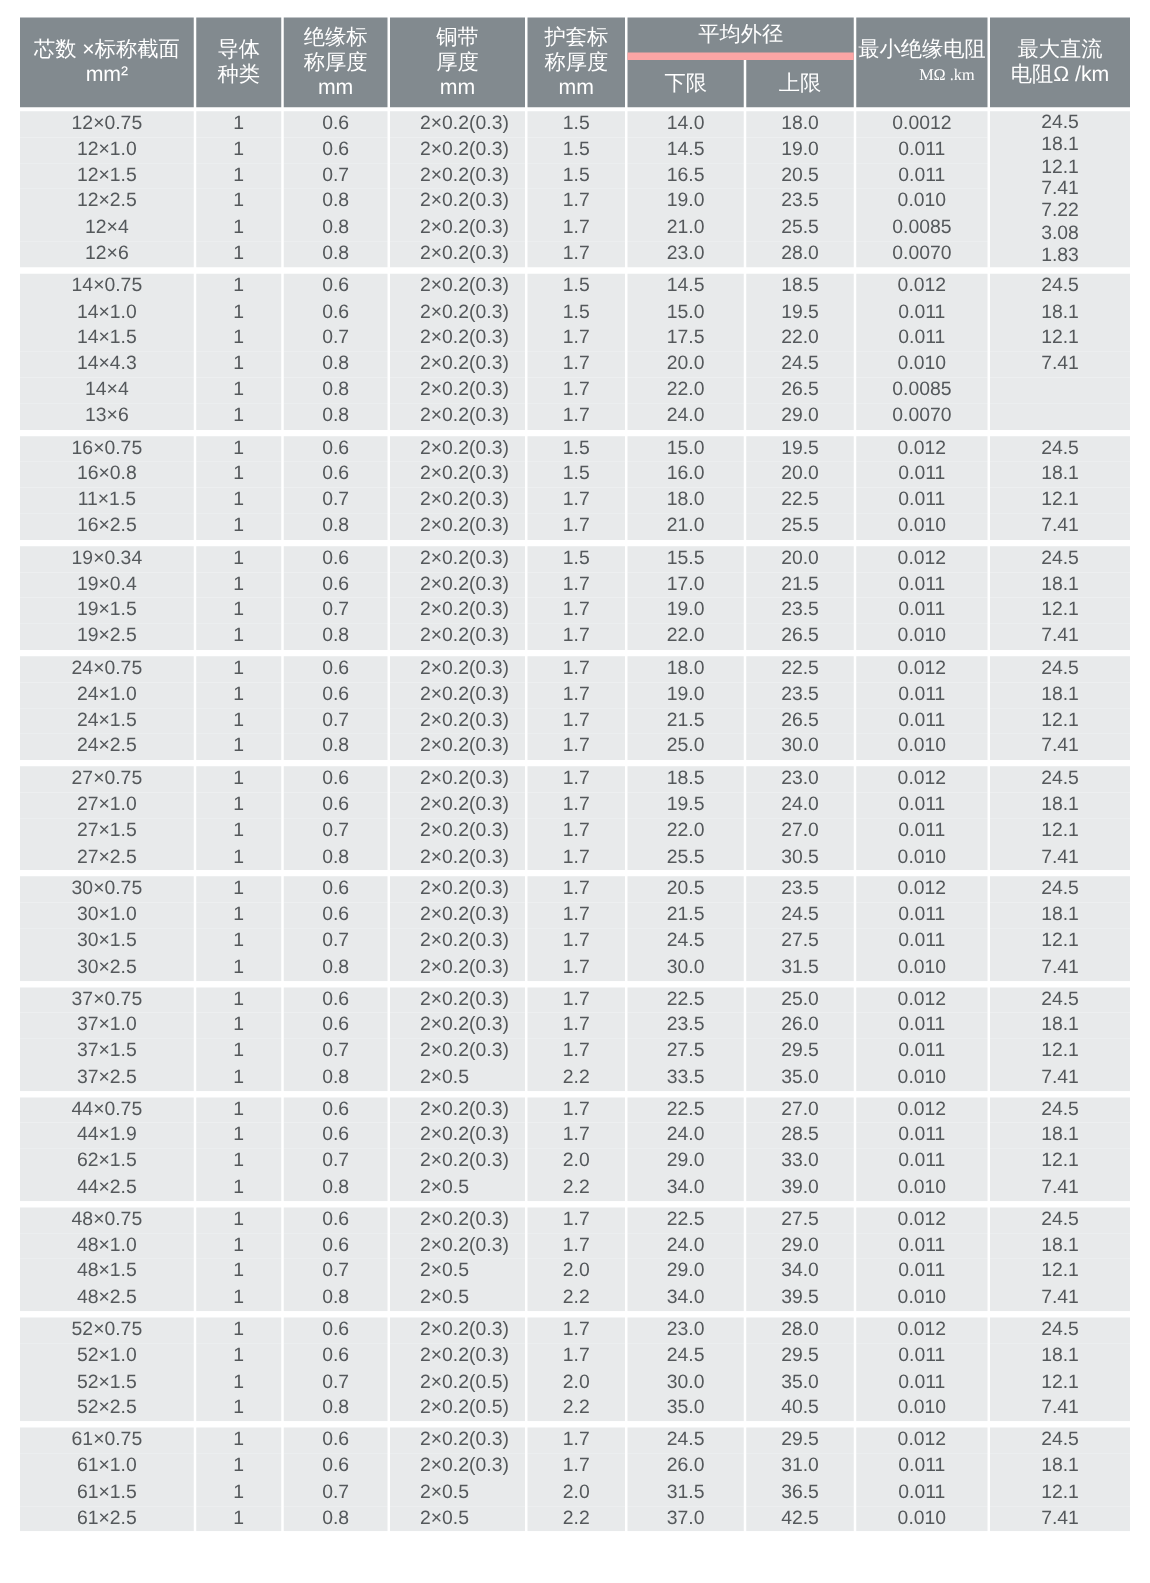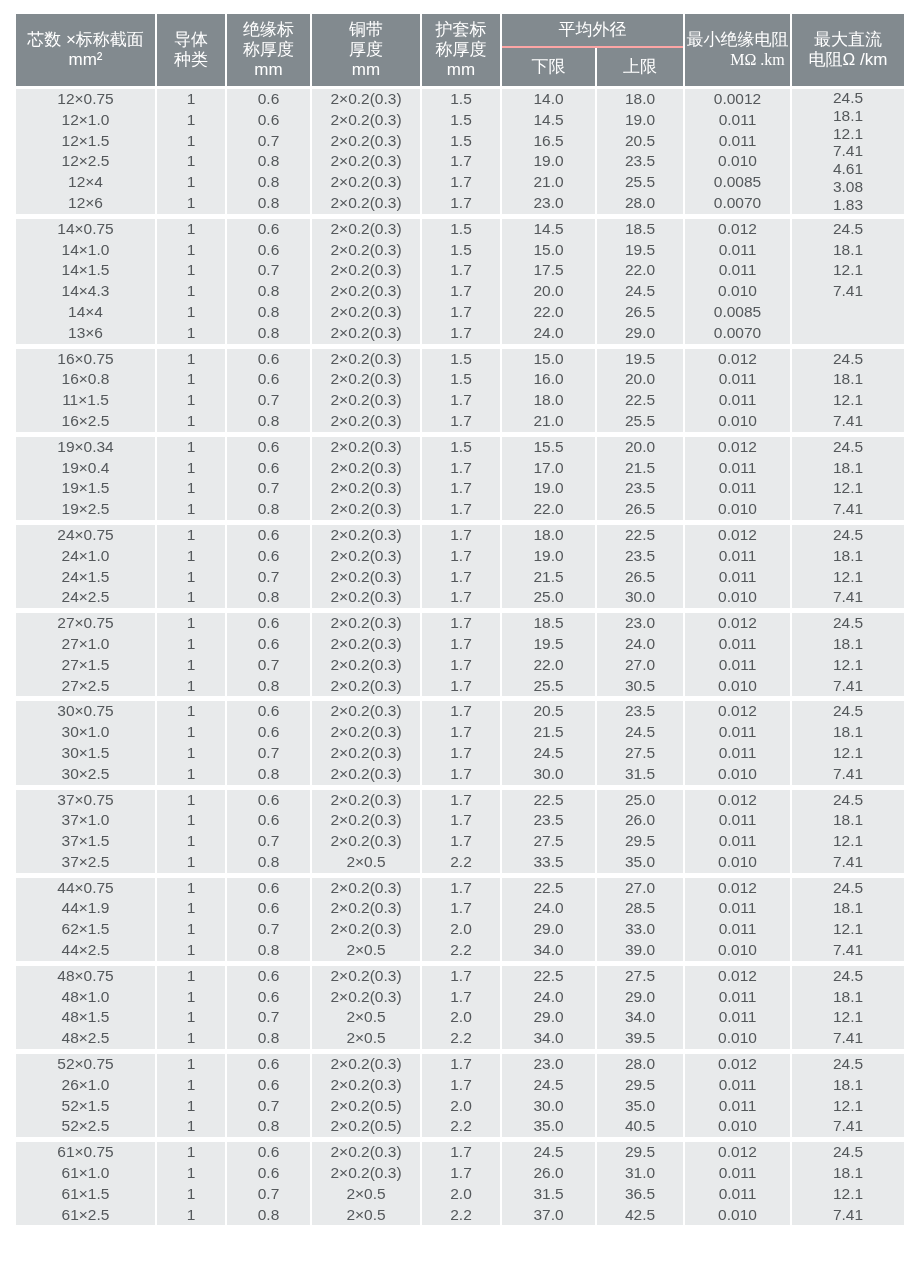"平均外径" thead th.od-span { border-bottom: 2px solid #fca5a5 -> 6px solid #fca5a5 }
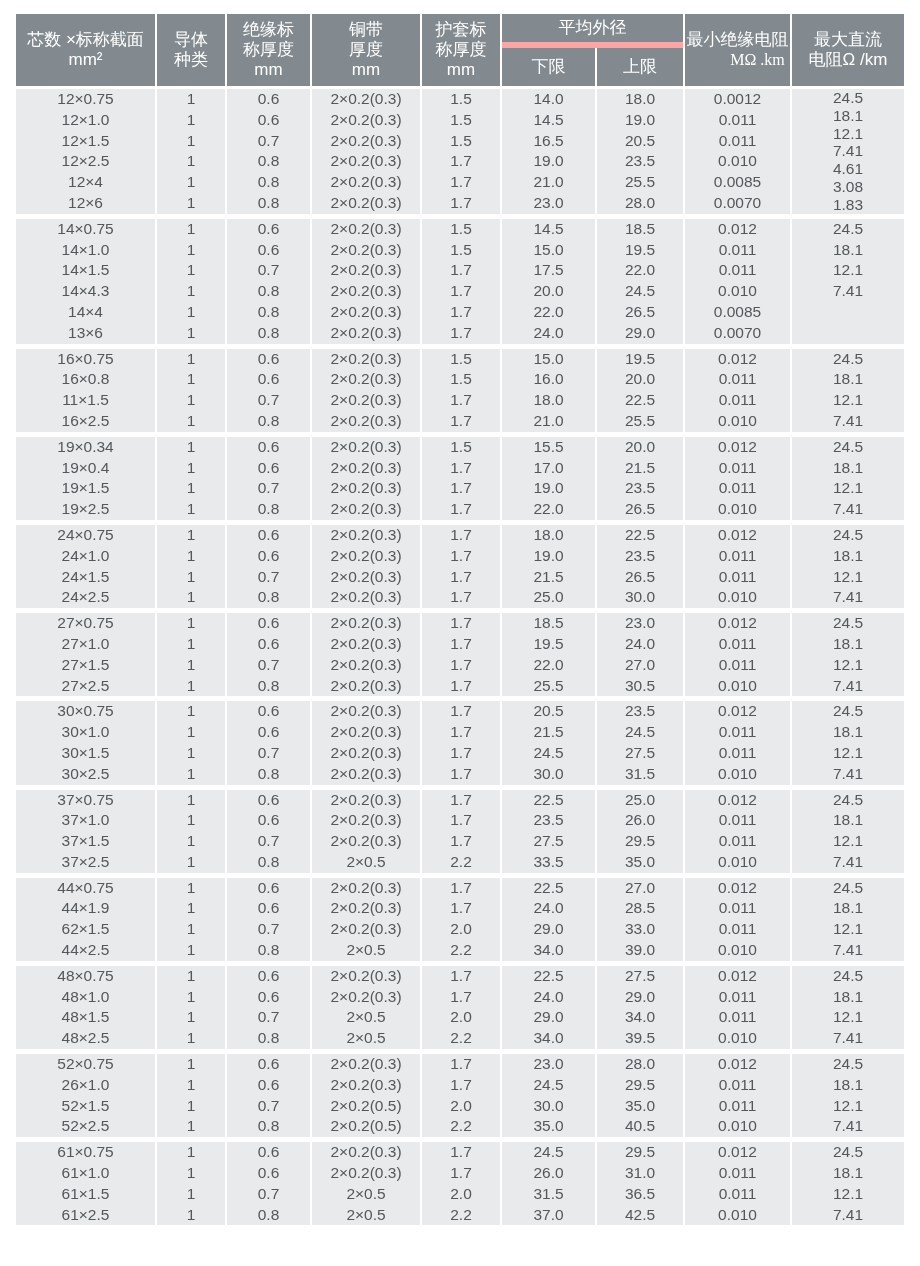"MΩ .km" .unit-serif { font-size: 16px -> 13px }
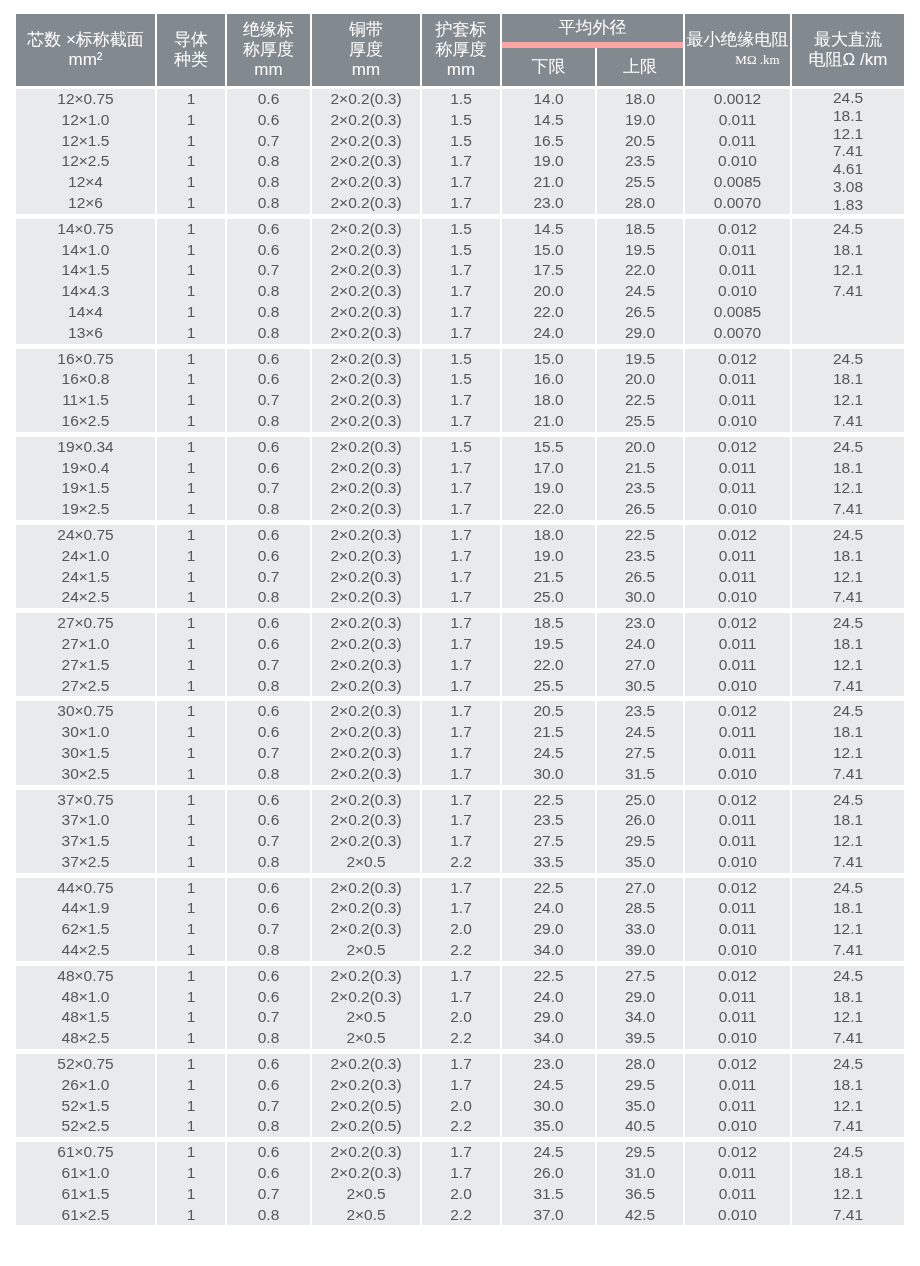"2×0.2(0.3)" td.tape { padding-left: none -> 24px; text-align: center -> left }
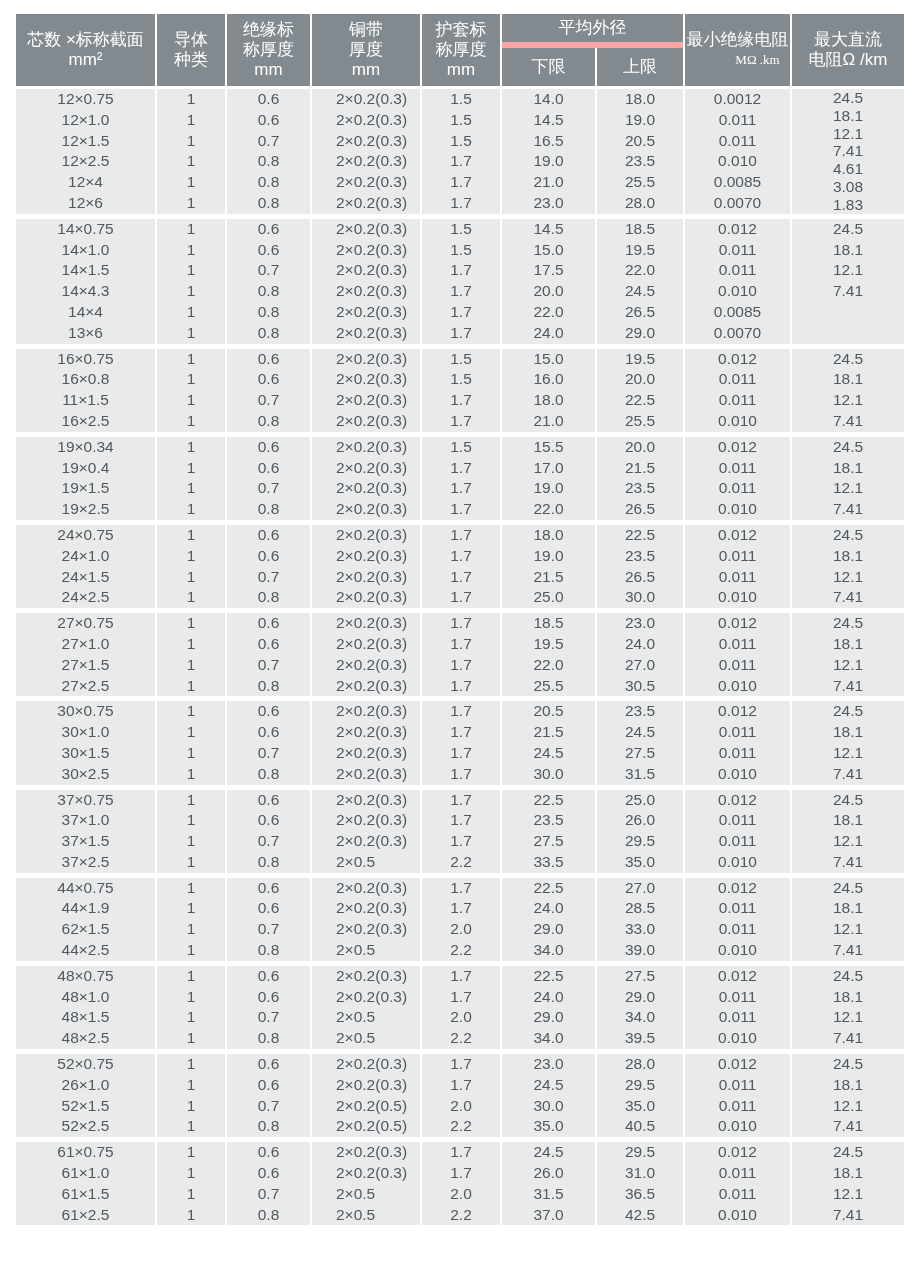"4.61" div { text: 4.61 -> 7.22 }
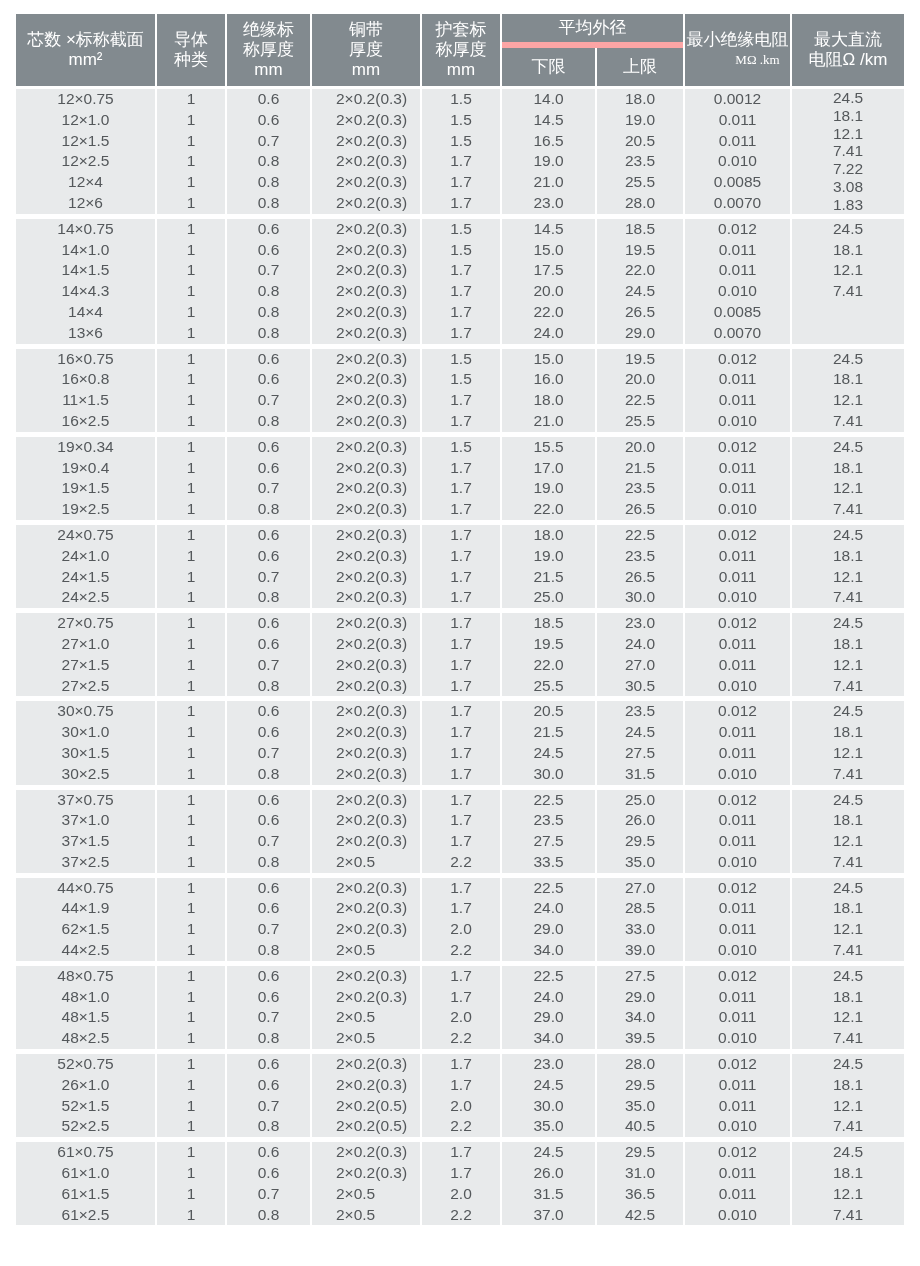"26×1.0" td { text: 26 -> 52 }
